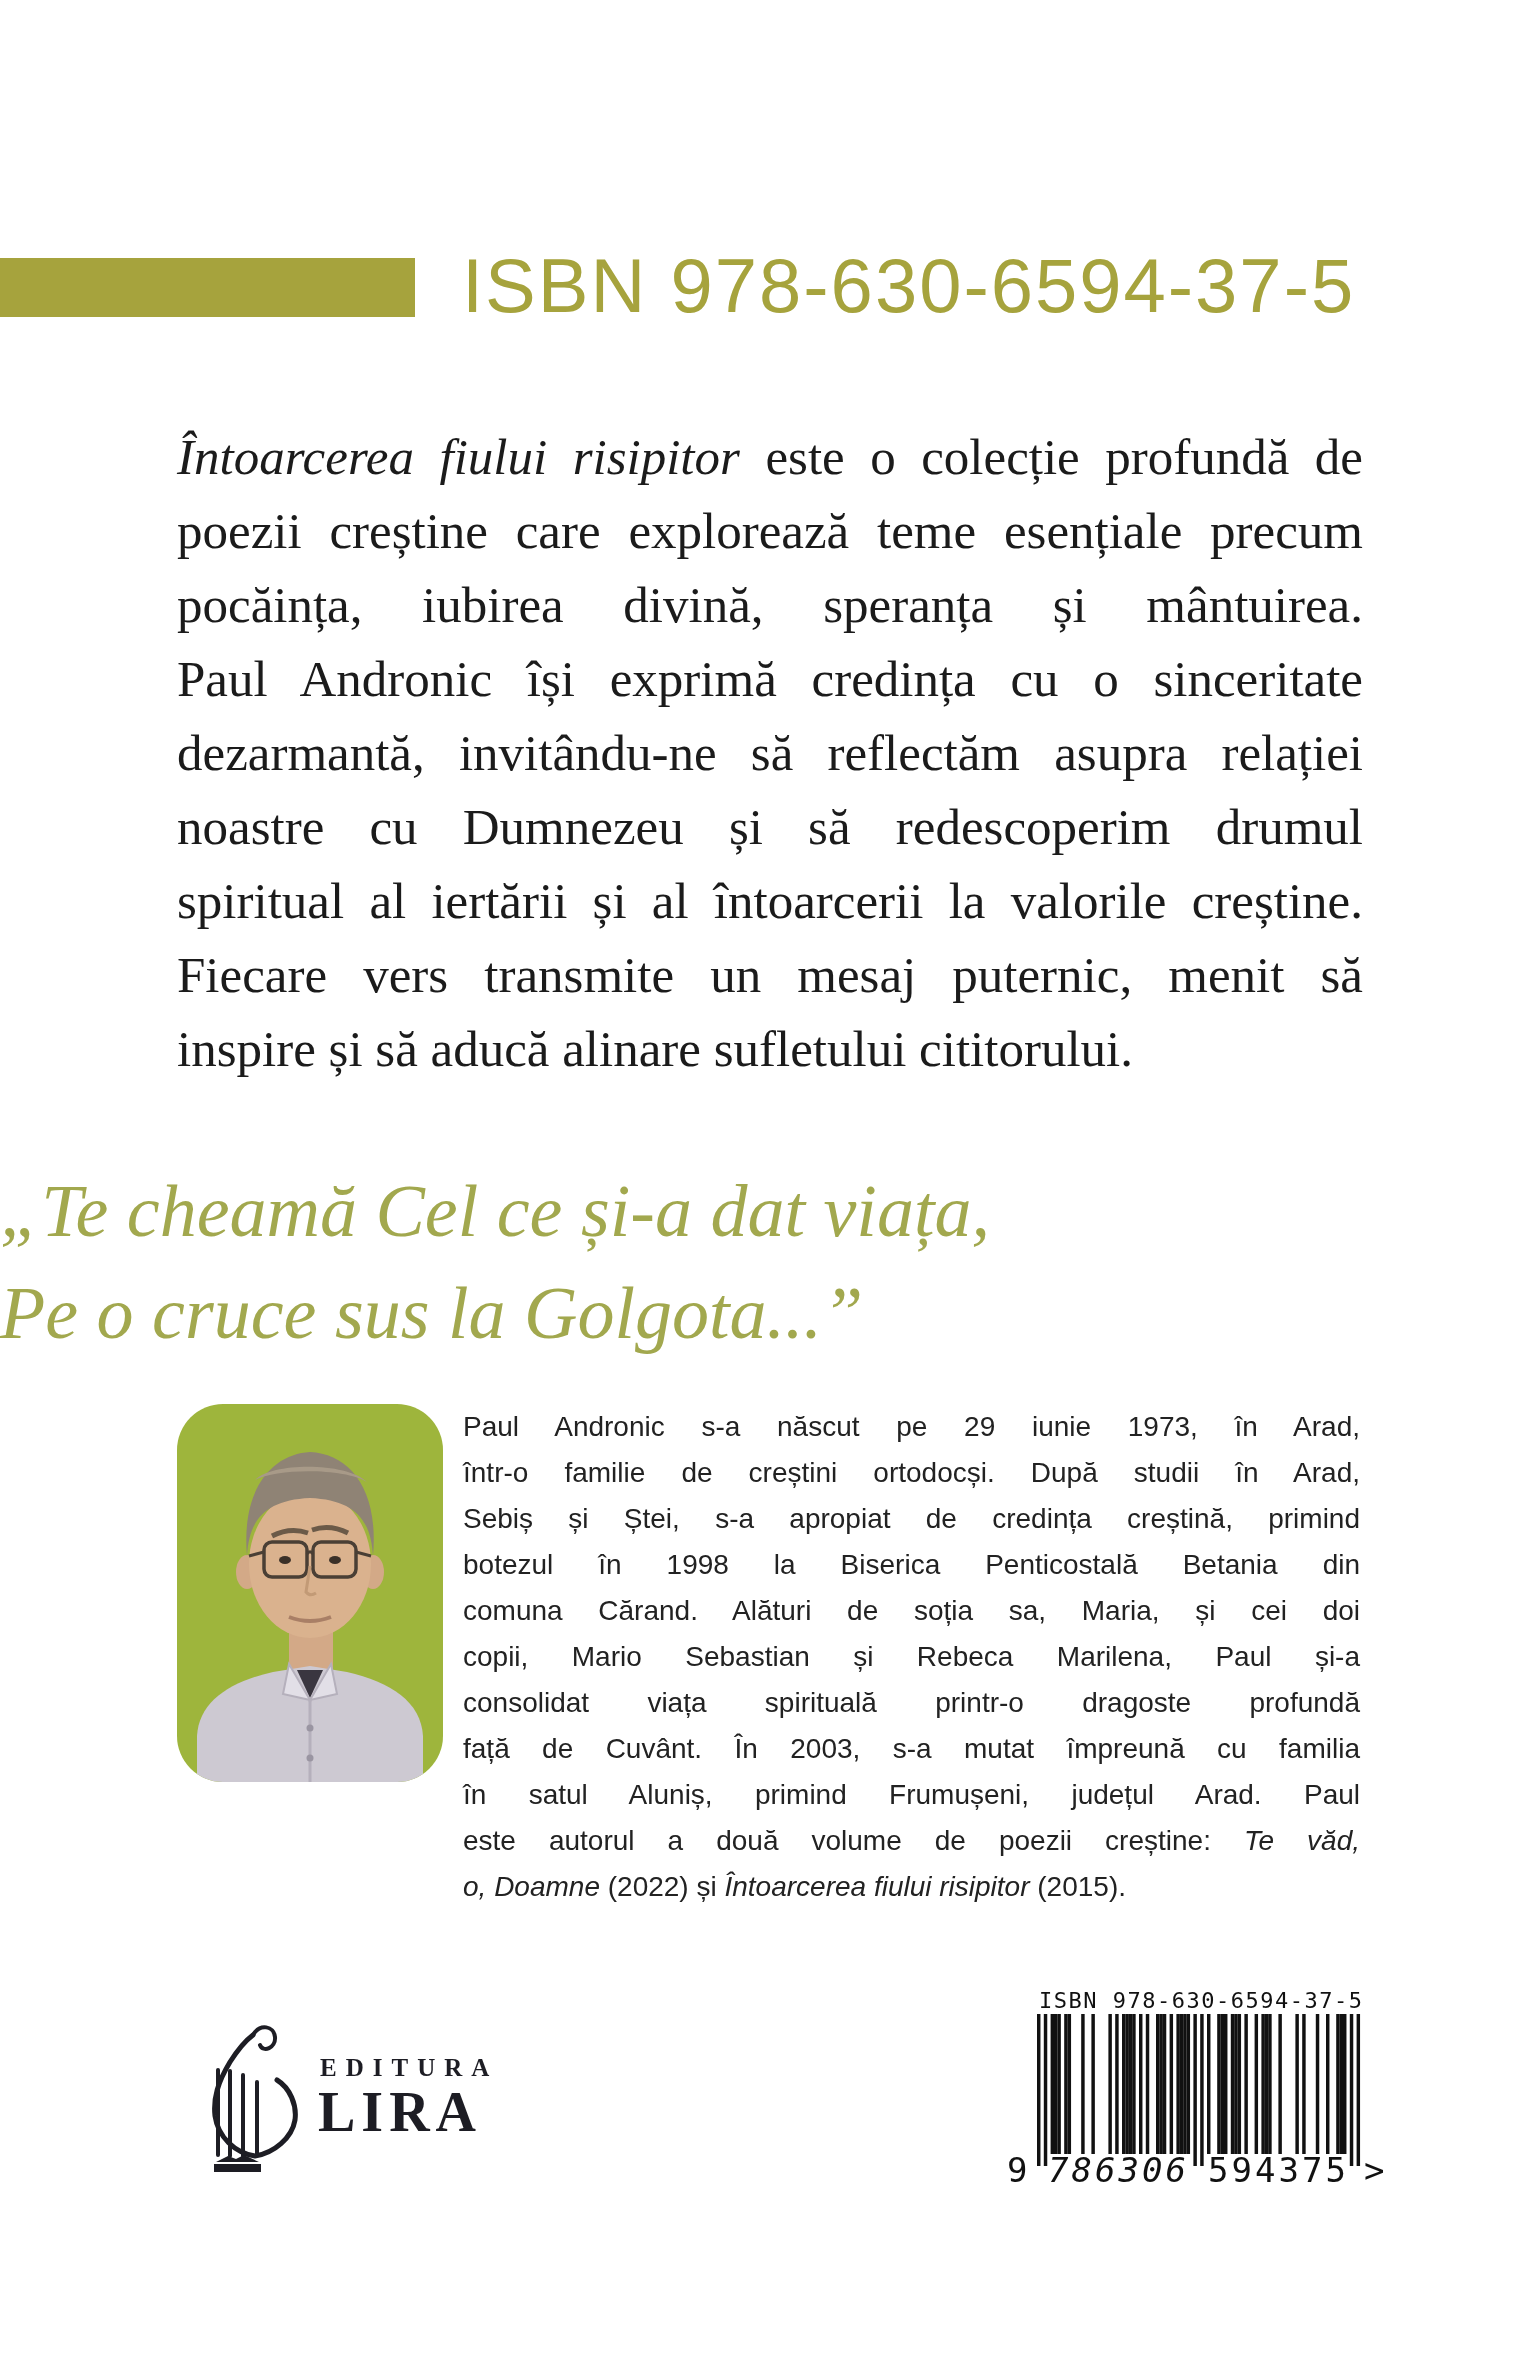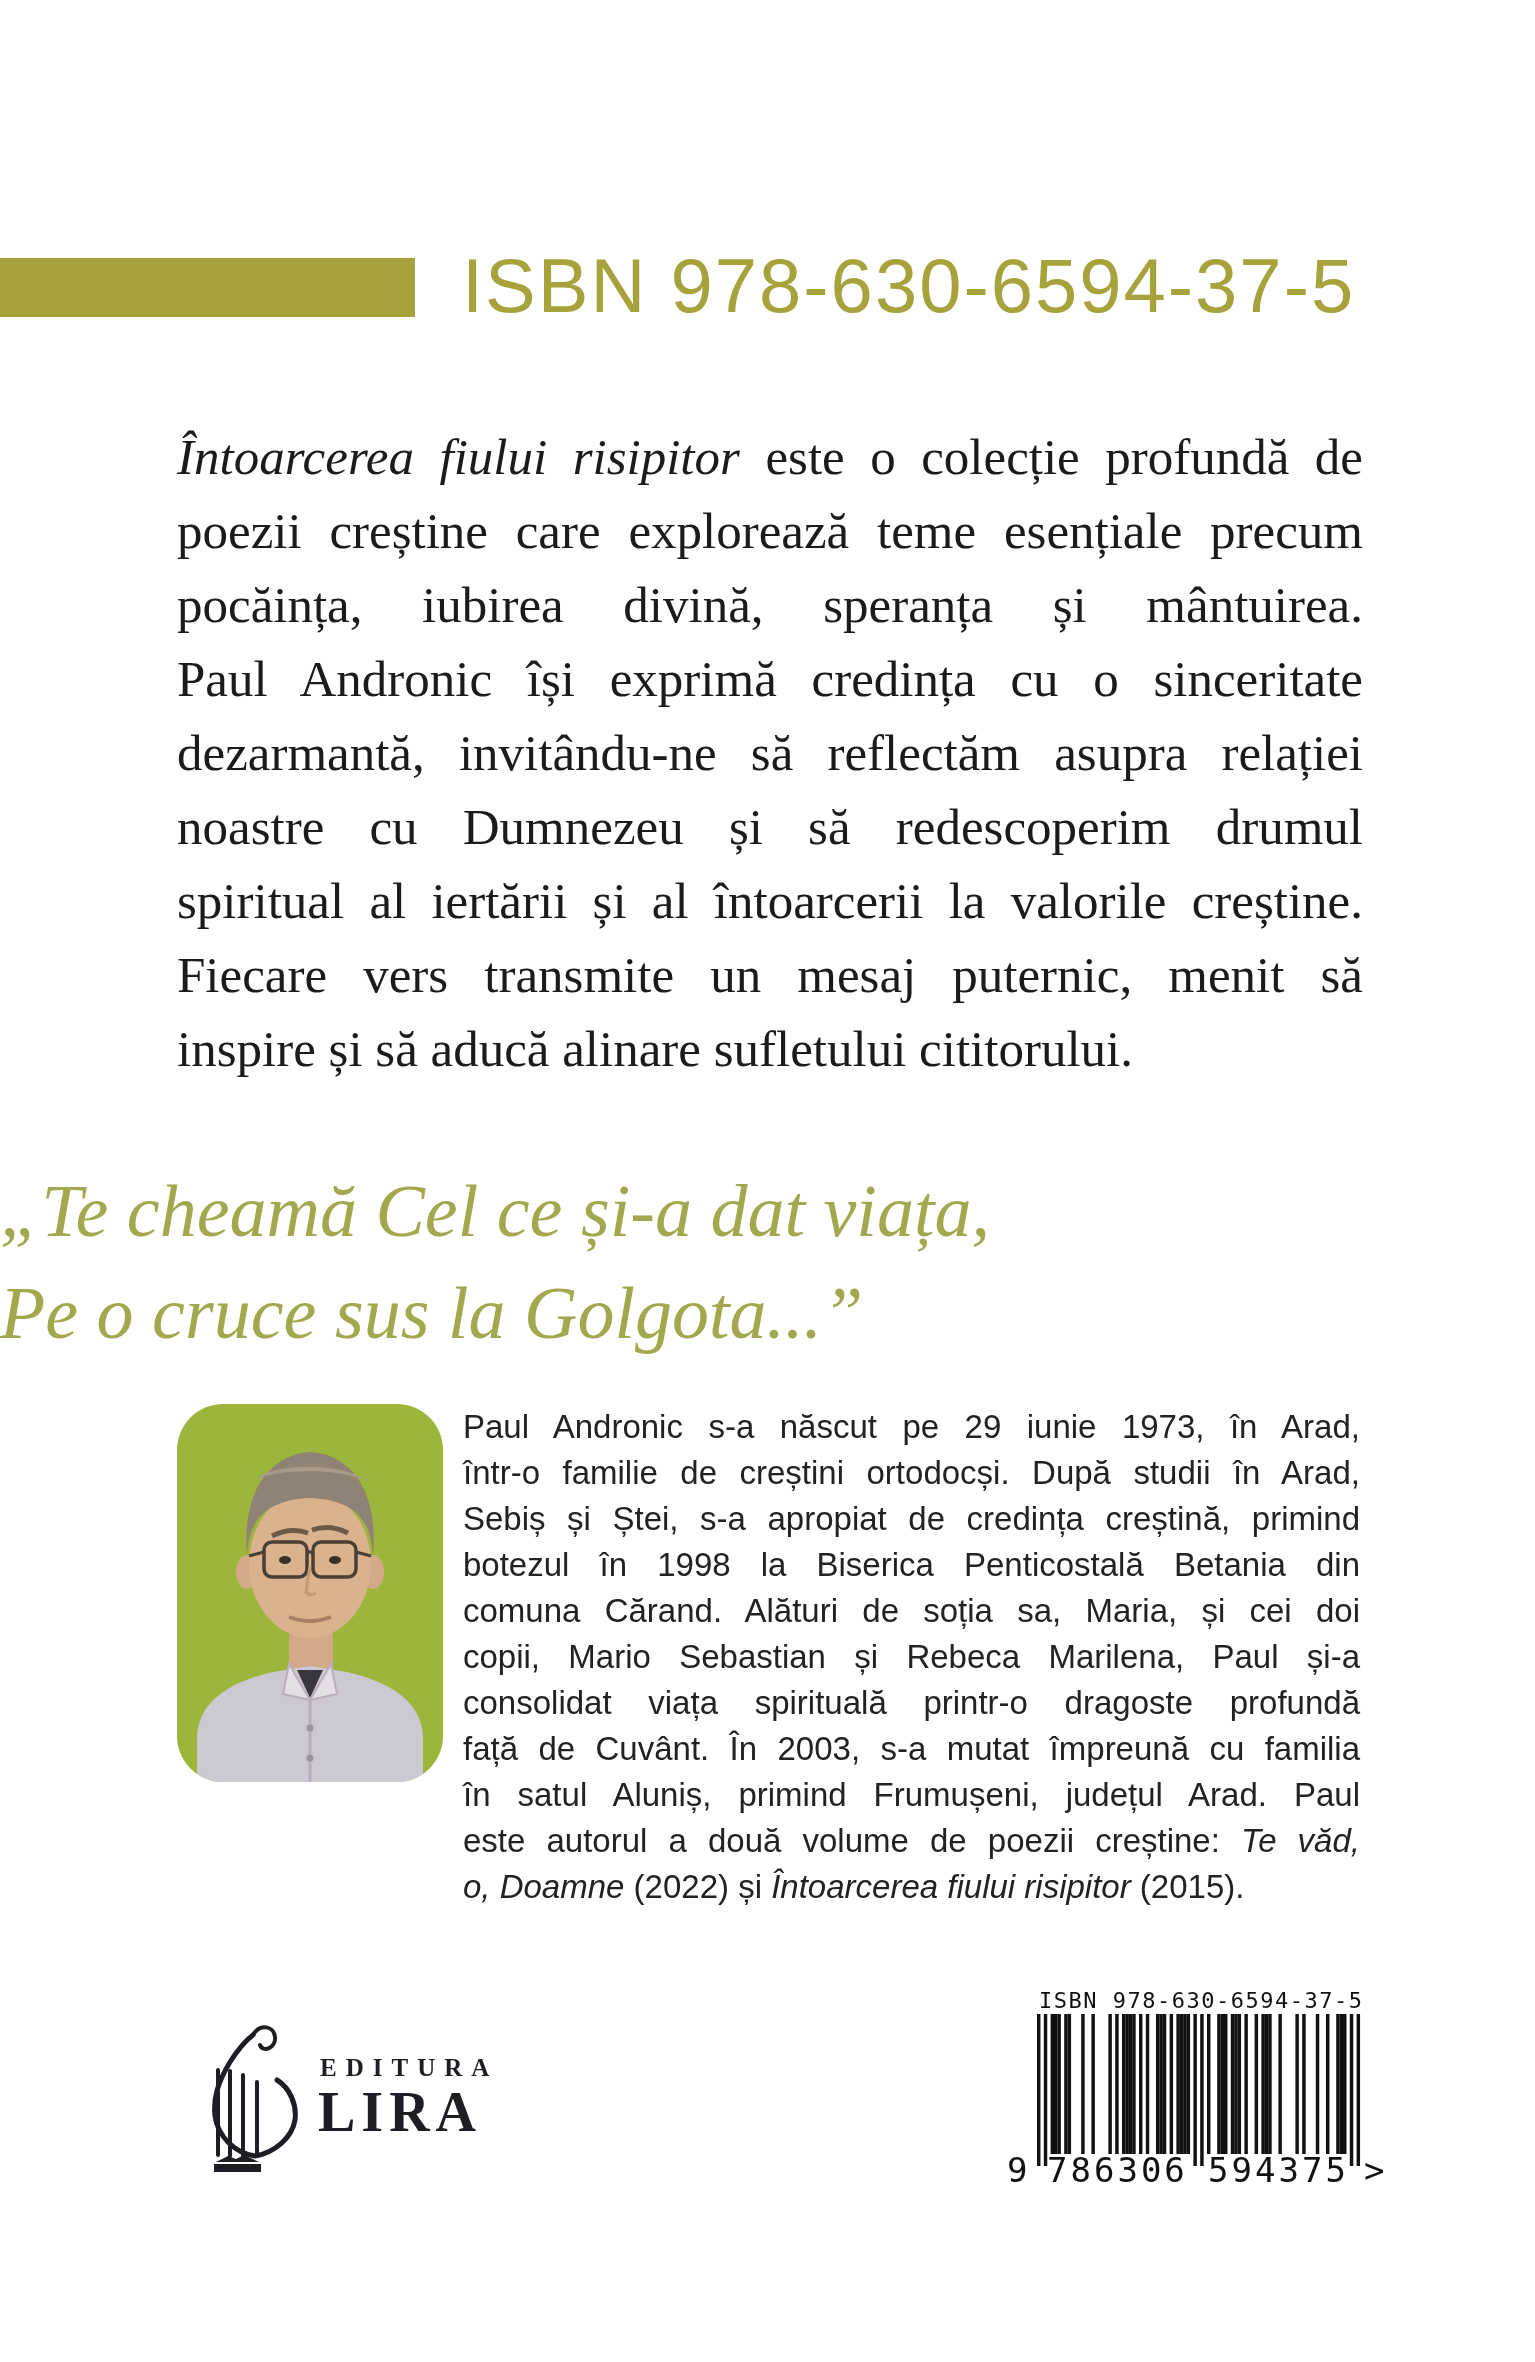"Paul Andronic s-a născut pe" .author-bio { font-size: 33px -> 28px }
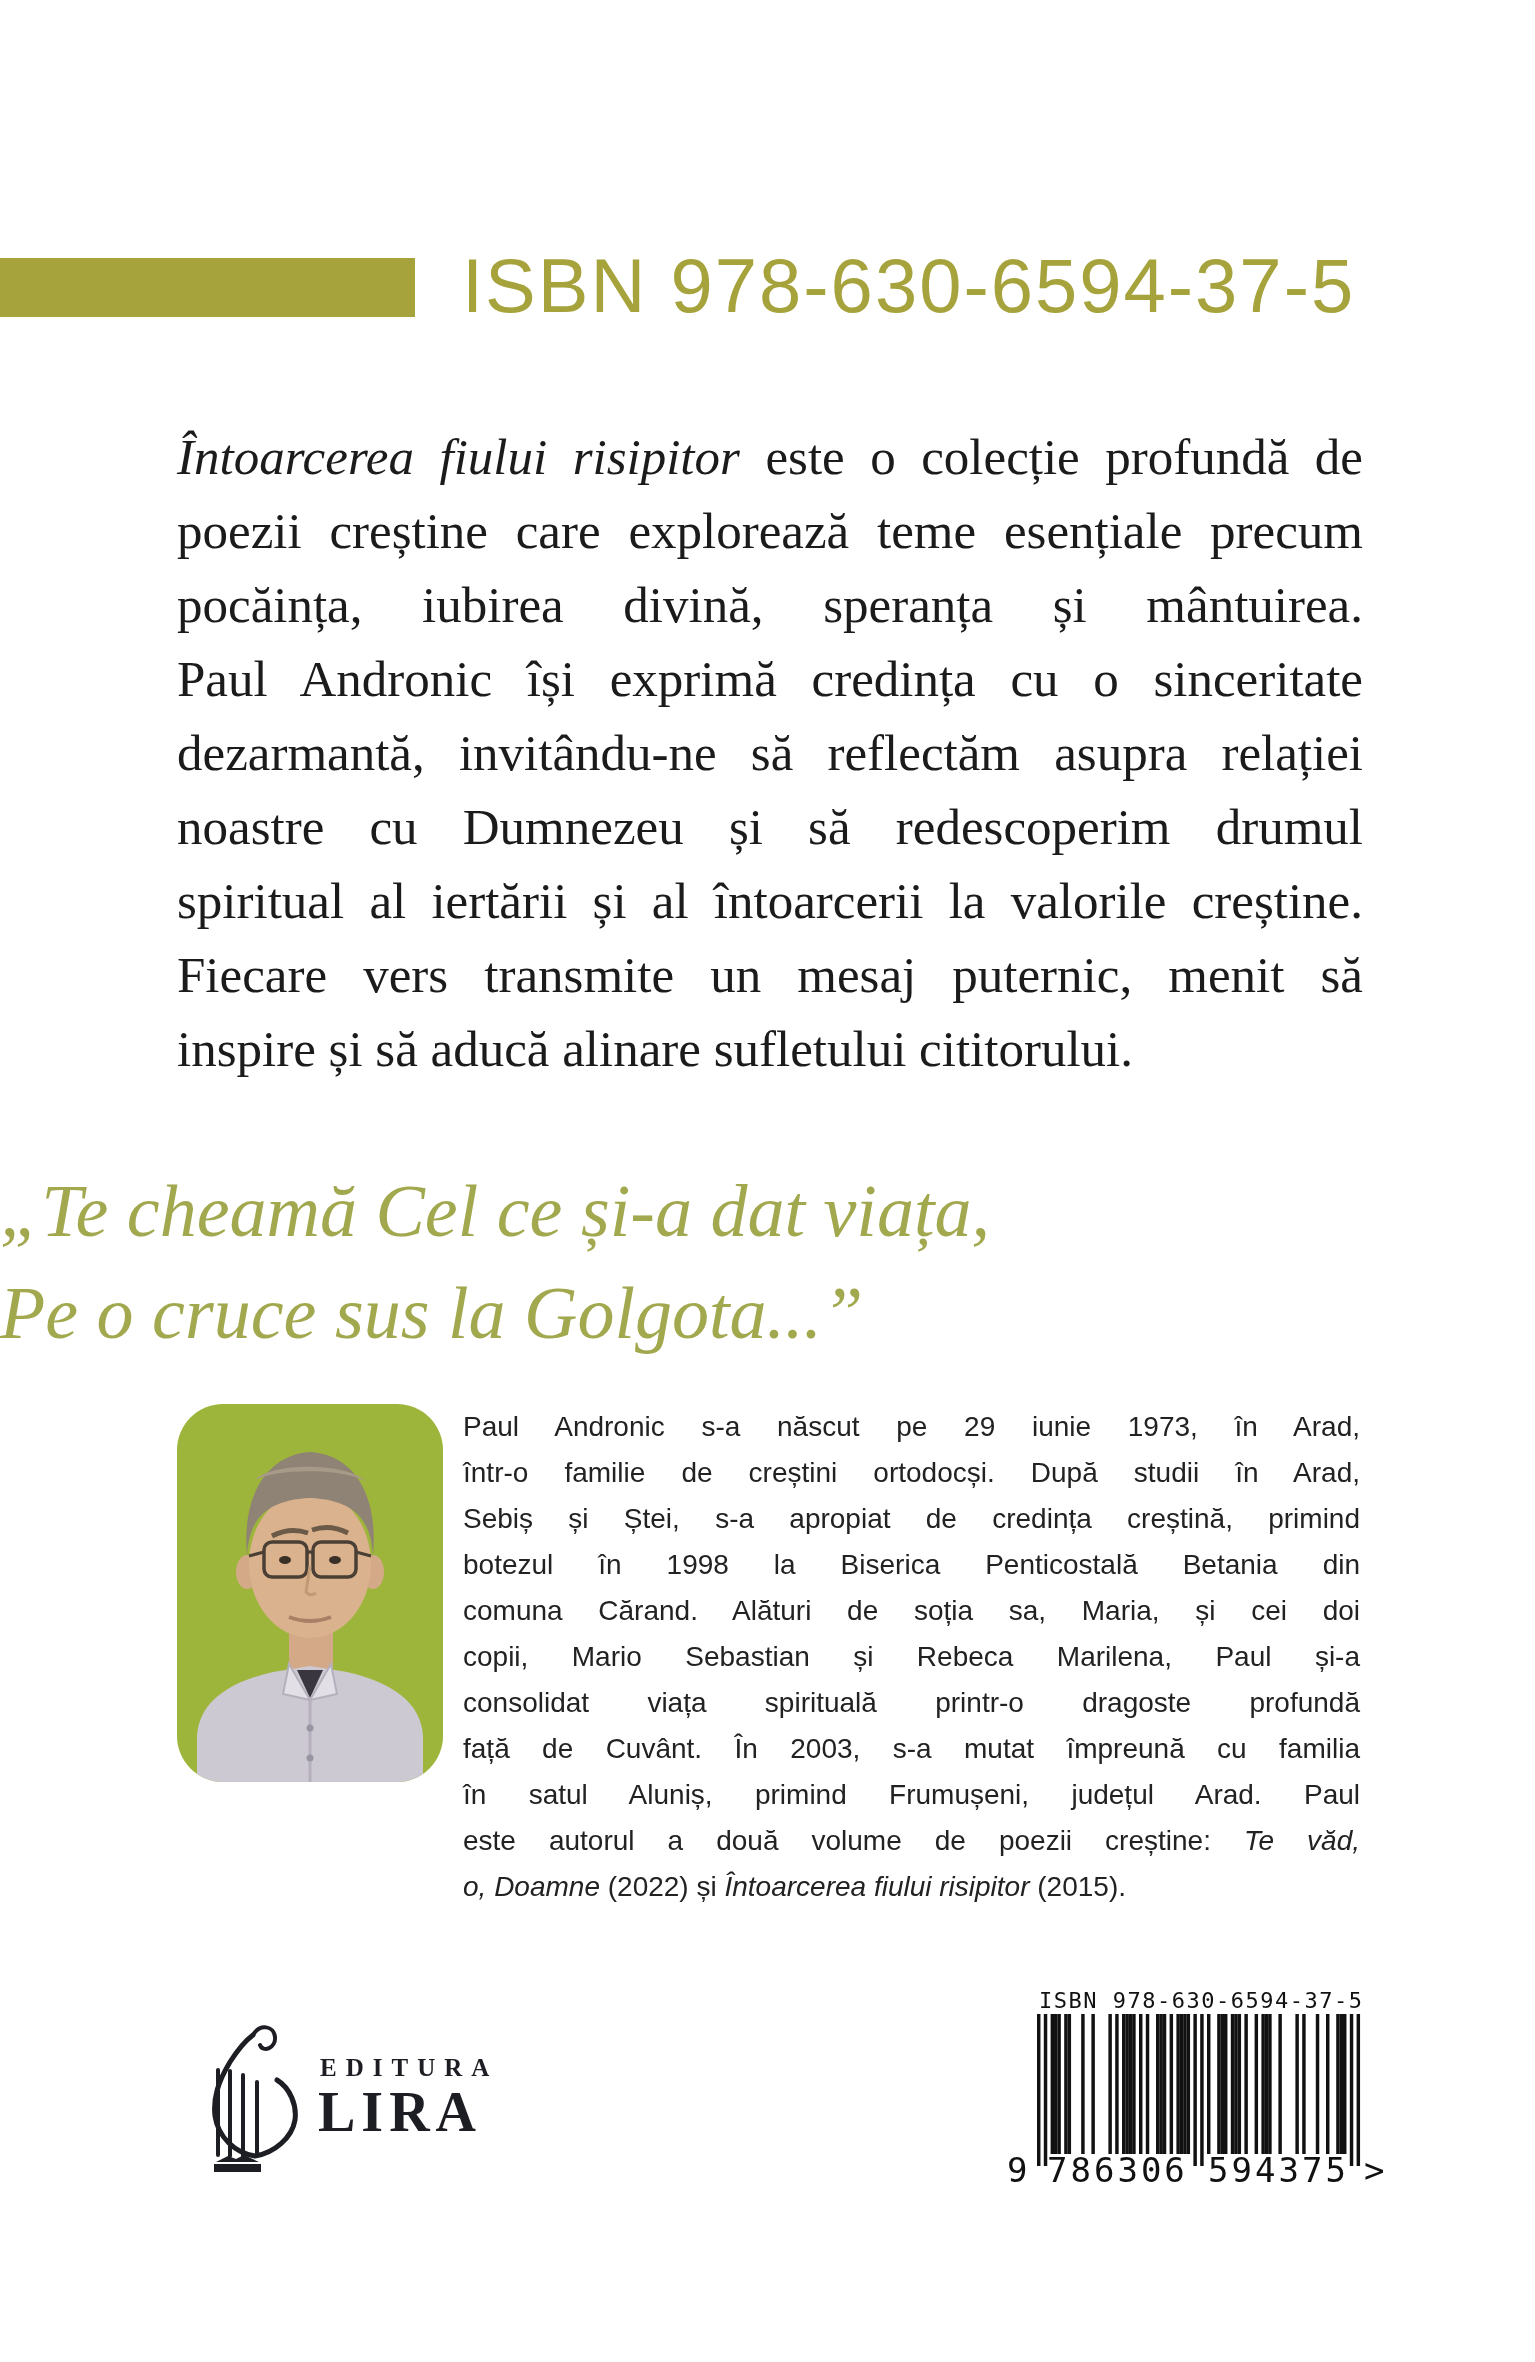"786306" .bc-left { font-style: none -> italic; text-align: none -> center }
